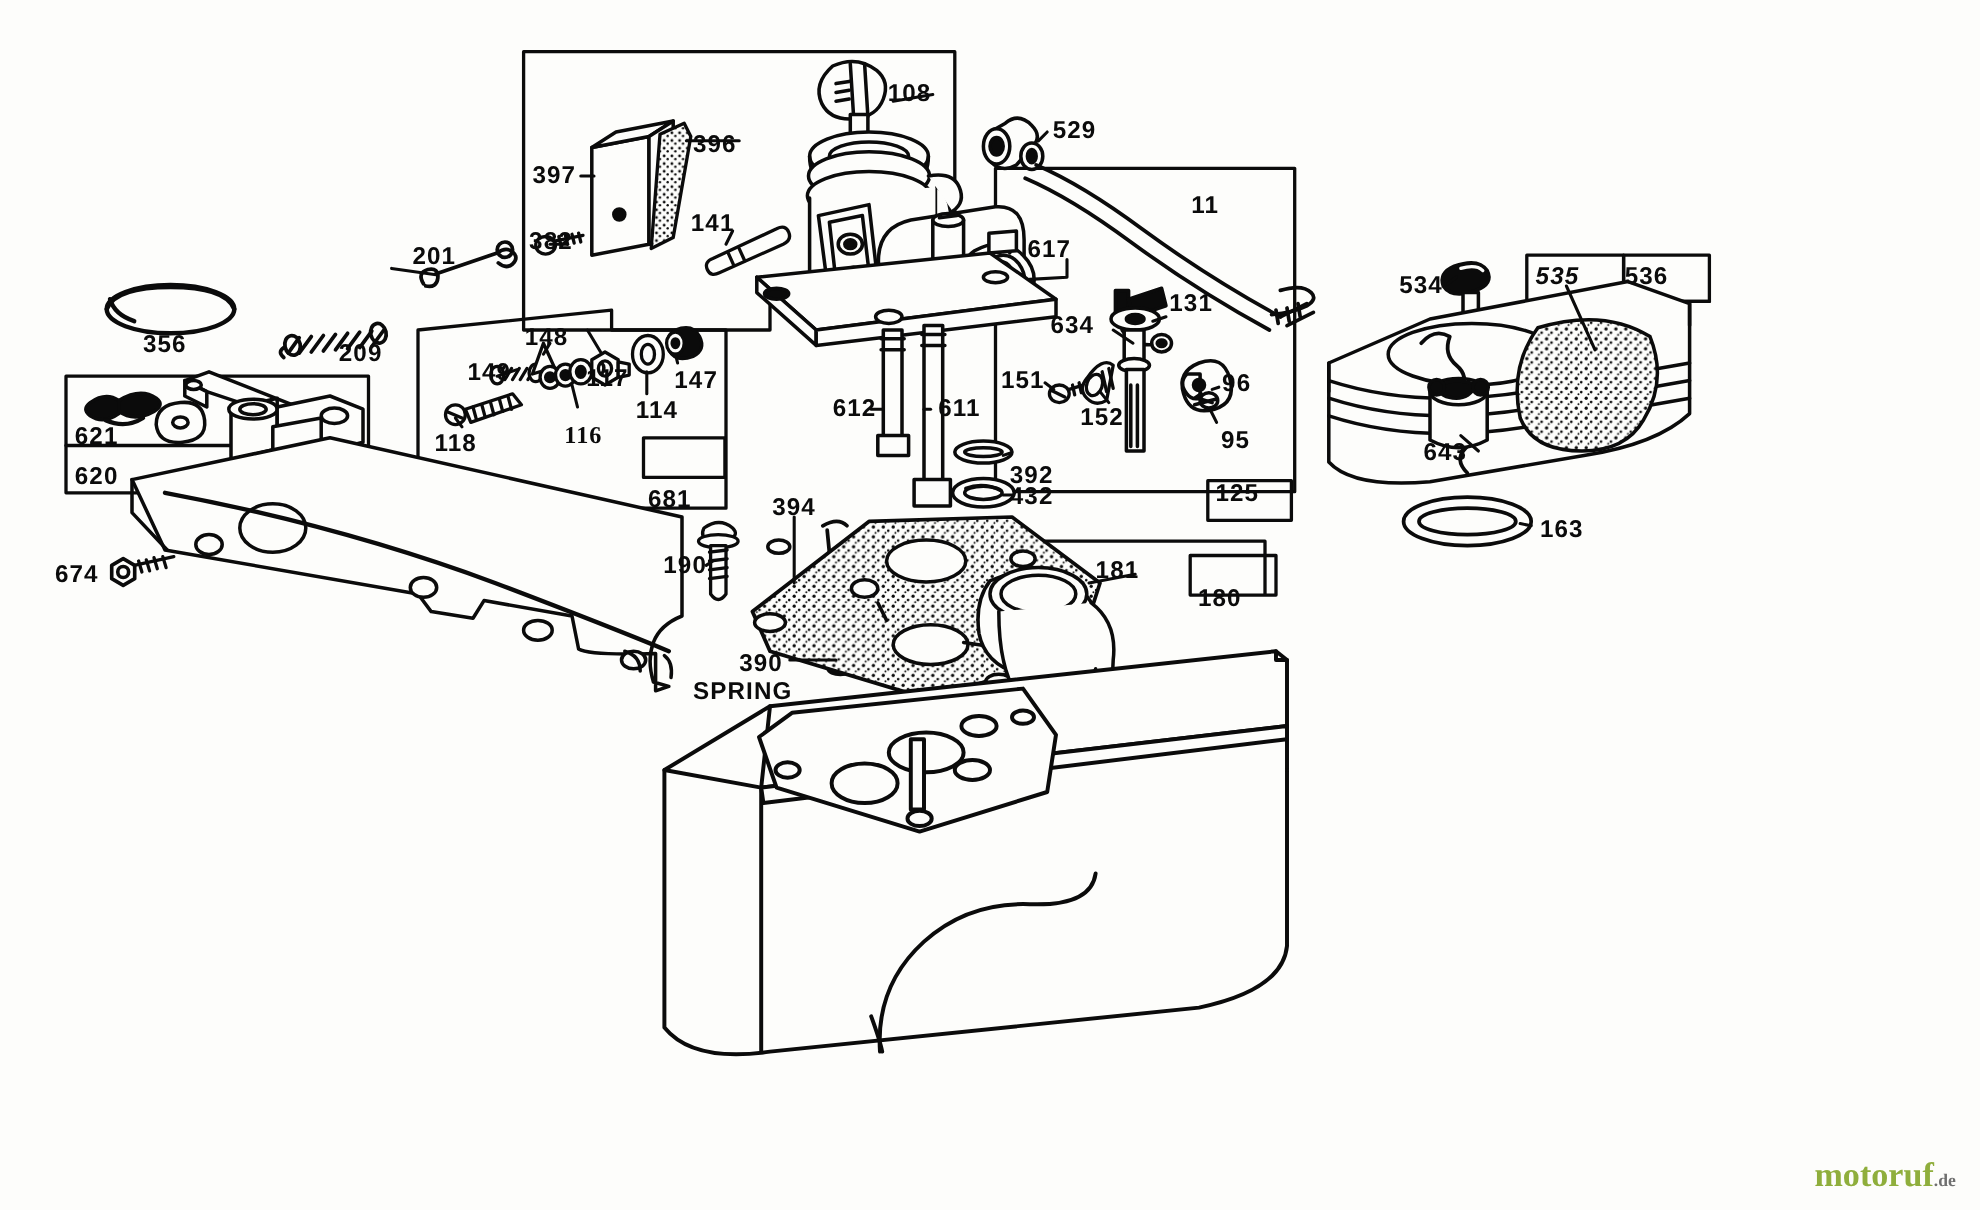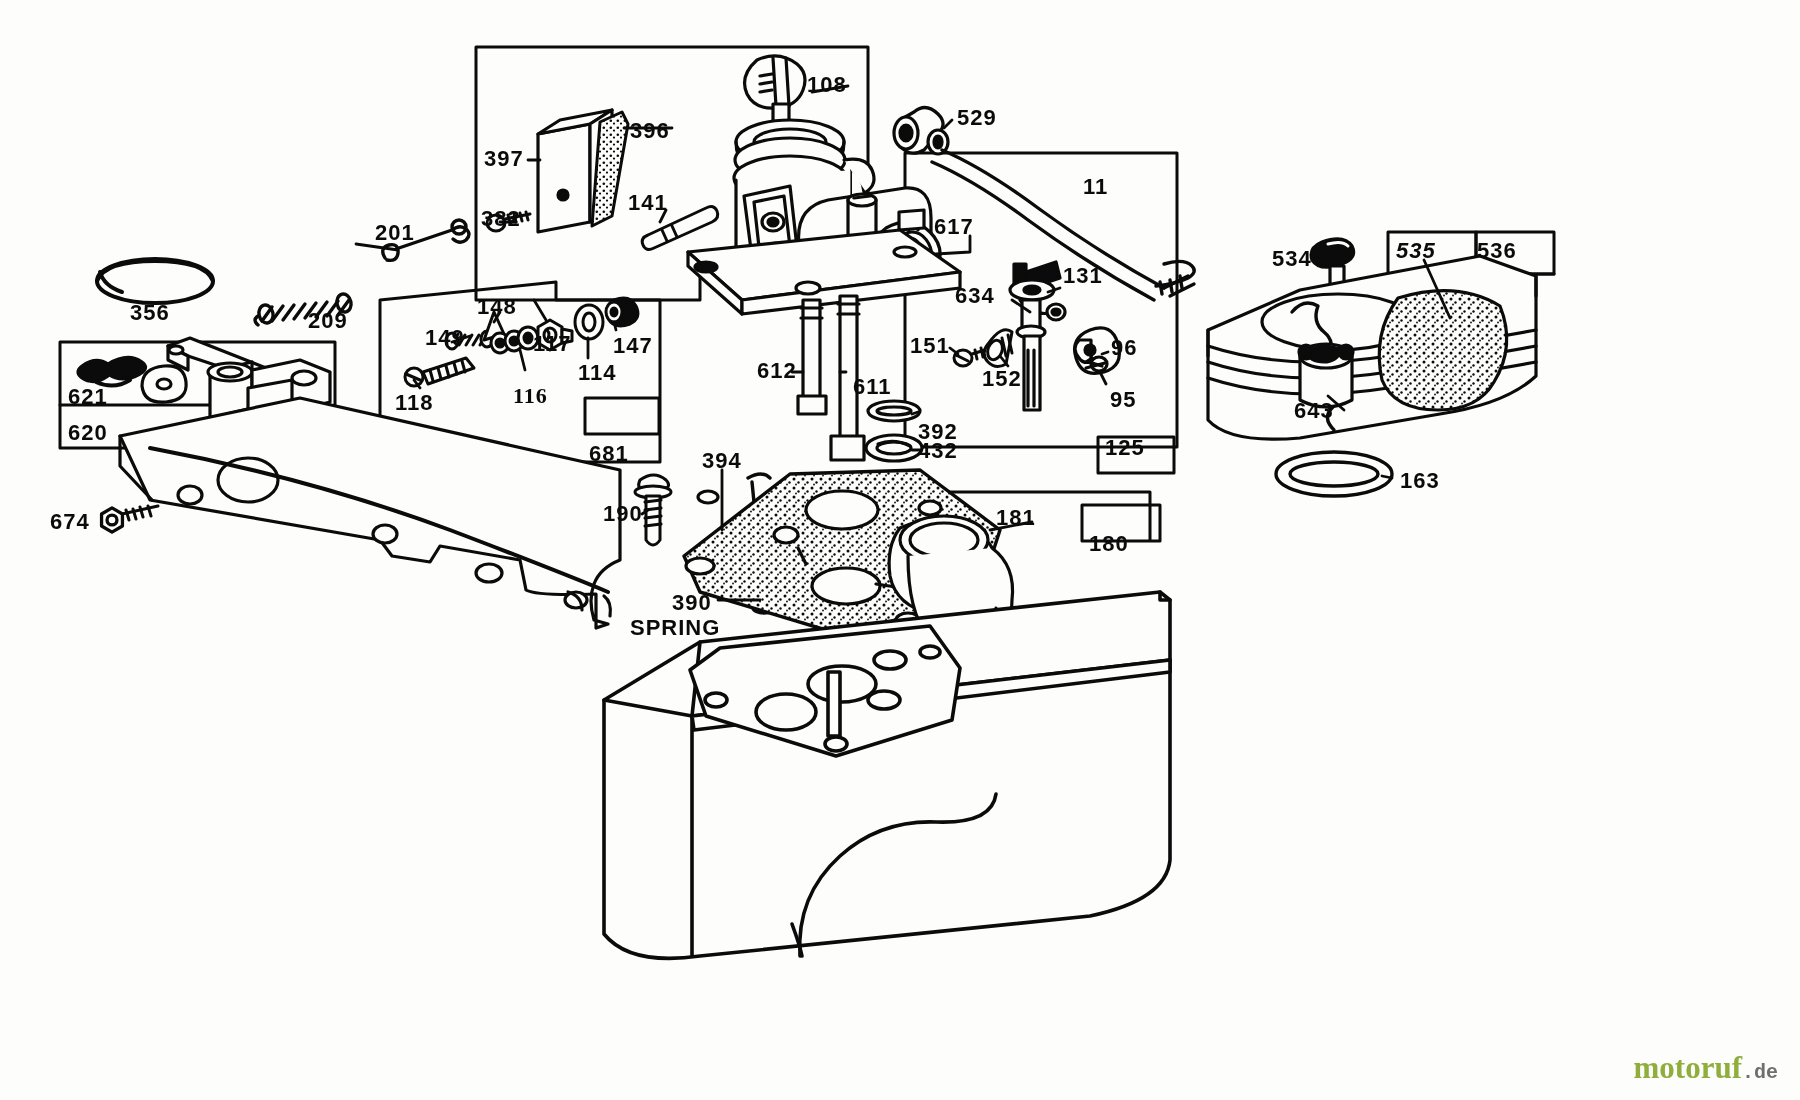"611" div.lbl { margin-top: 16px -> none }
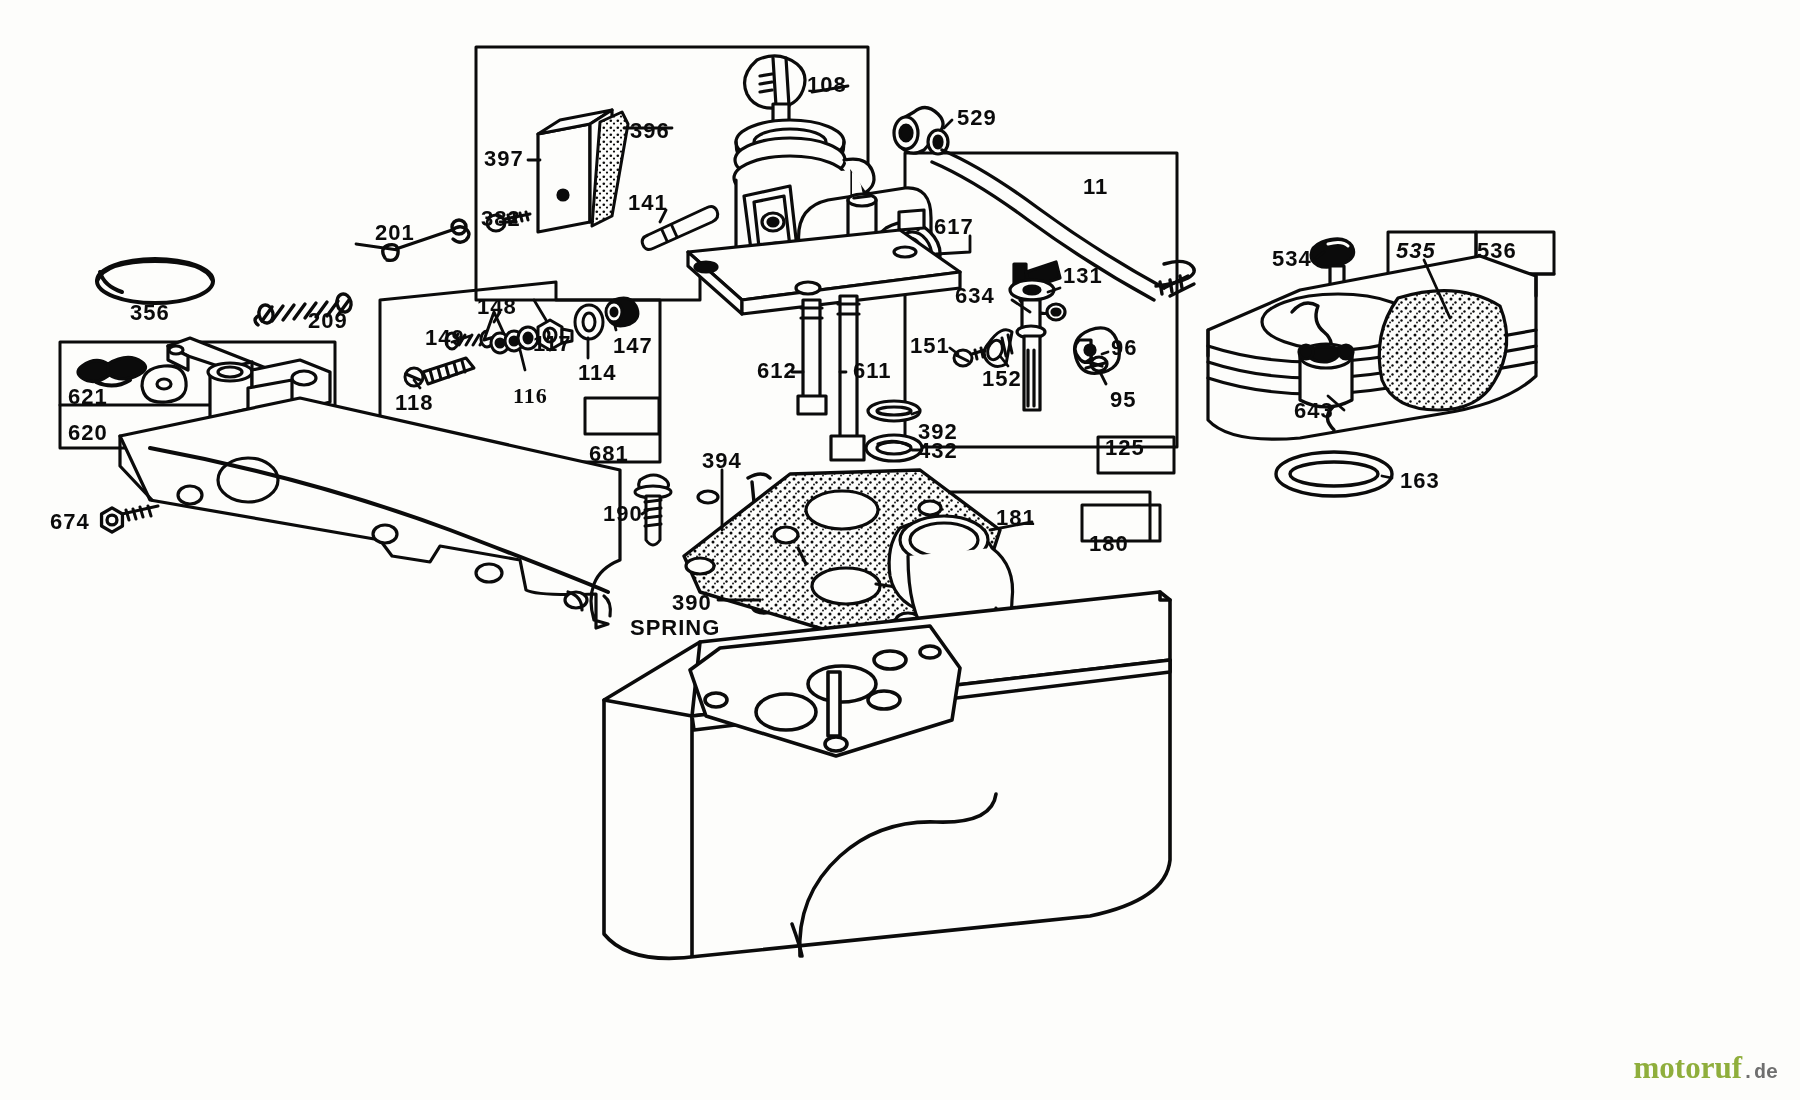".de" .wm .de { font-family: Liberation Mono, monospace -> none; font-size: 20px -> 16px }
